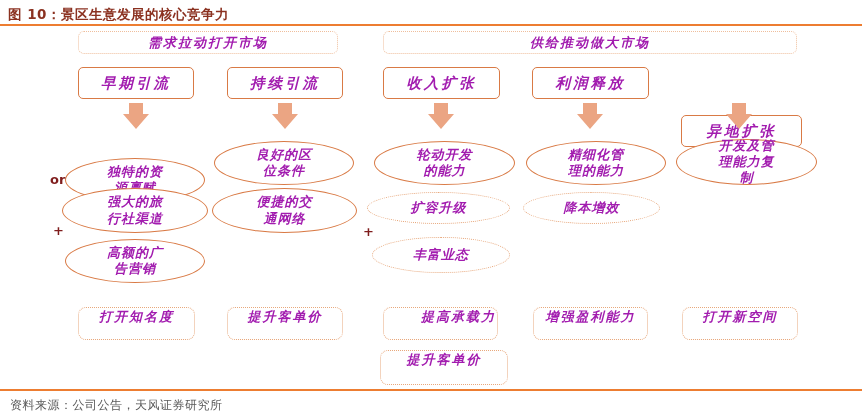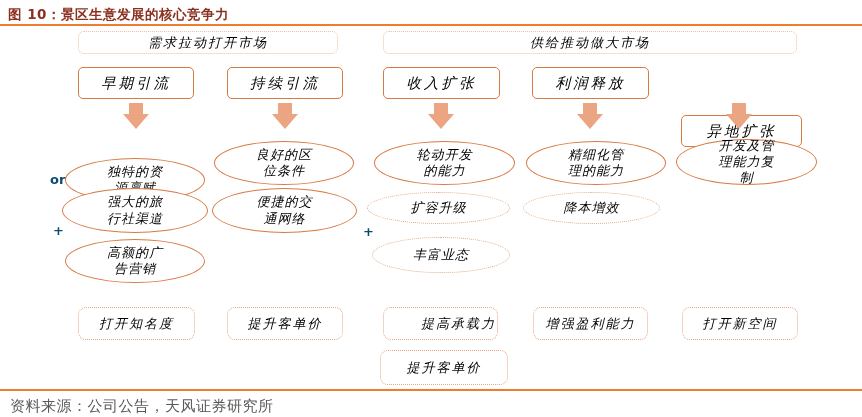"需求拉动打开市场" .kai { color: #000000 -> #a21caf; font-weight: 400 -> 700 }
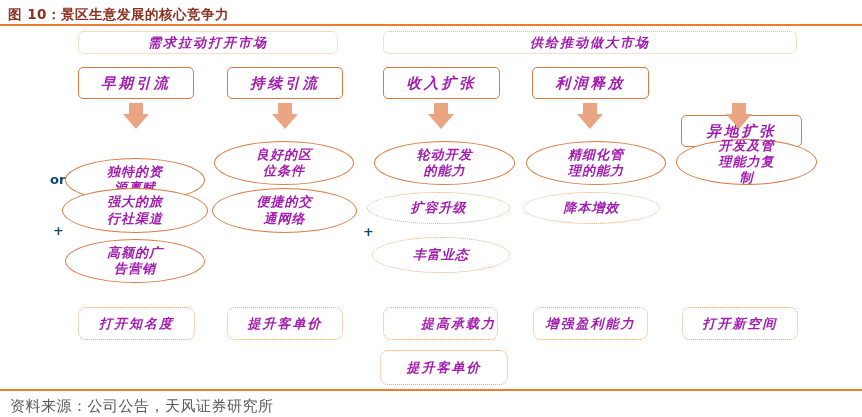"or" .op { color: #0c4a6e -> #7f1d1d }
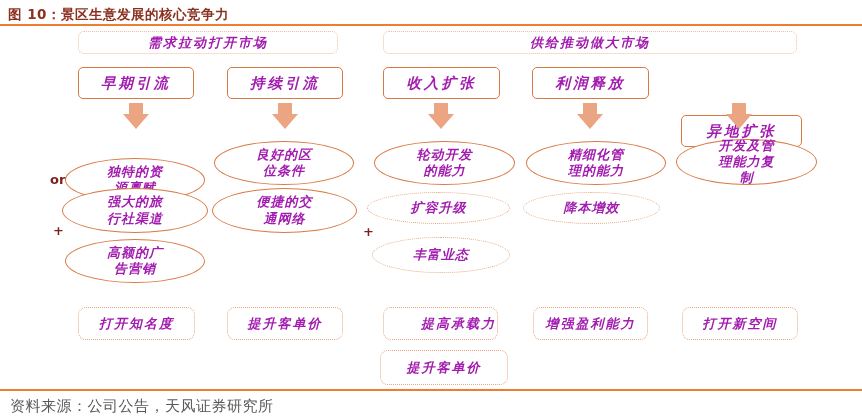"打开知名度" .outcome { align-items: center -> flex-start }
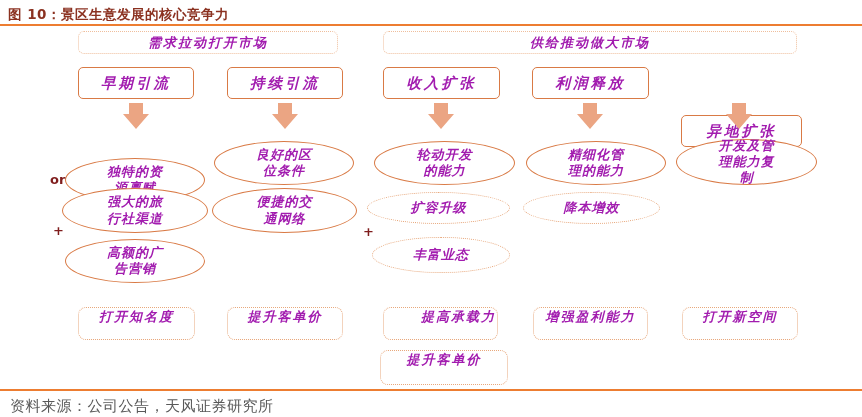"资料来源：公司公告，天风证券研究所" .source { font-size: 15px -> 12px }
